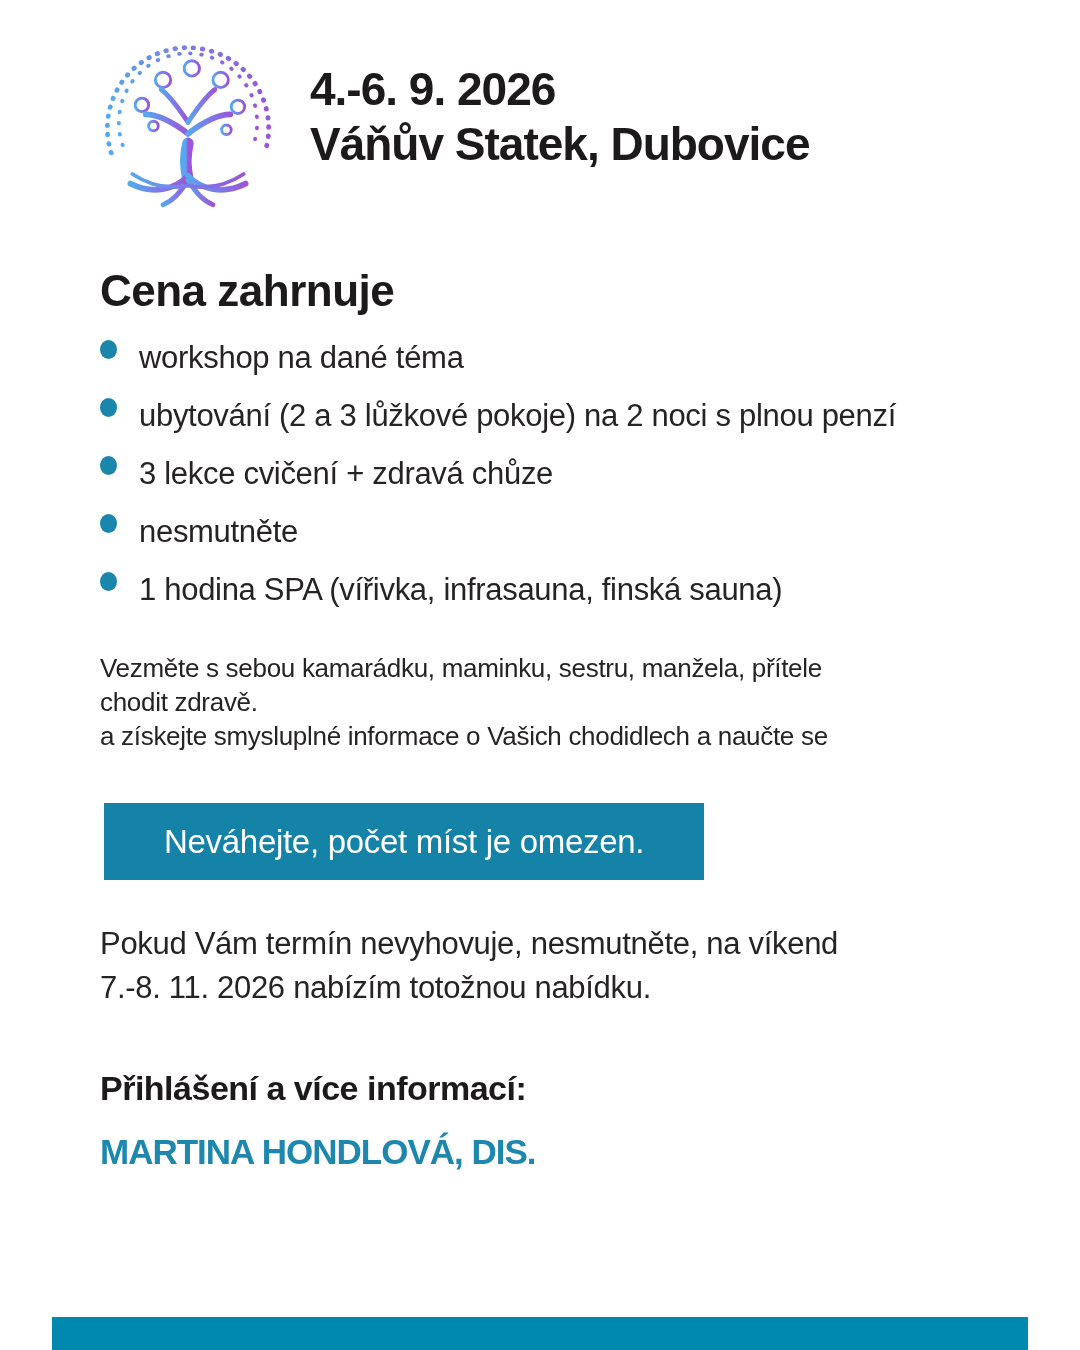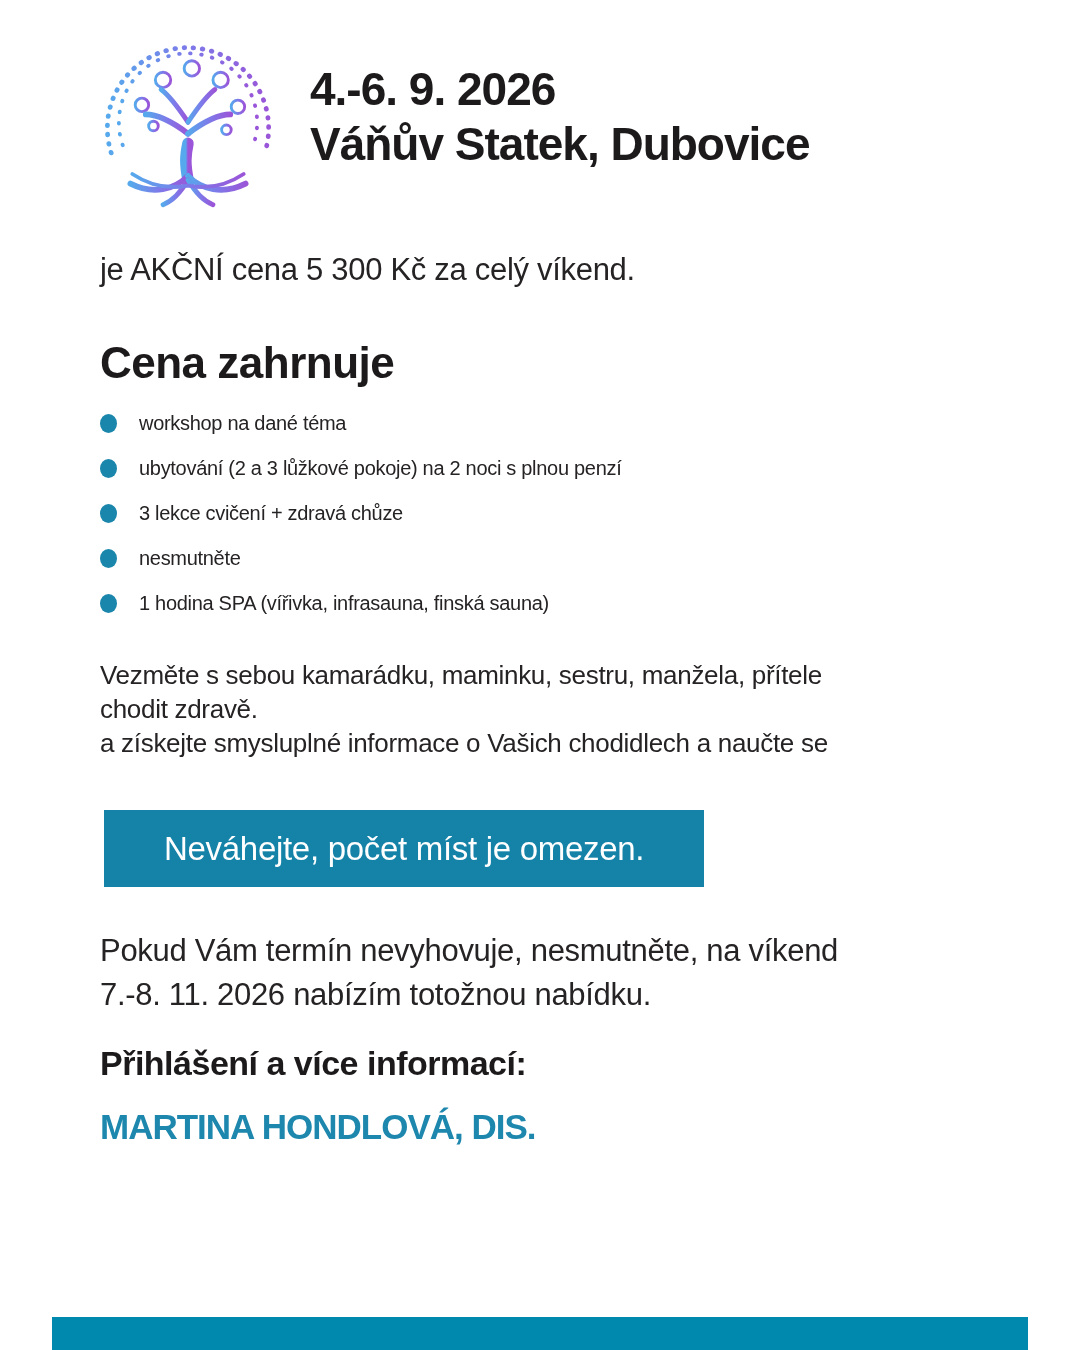"je AKČNÍ cena 5 300" div { html: <div>je AKČNÍ cena 5 300 Kč za celý víkend.</div> -> none }
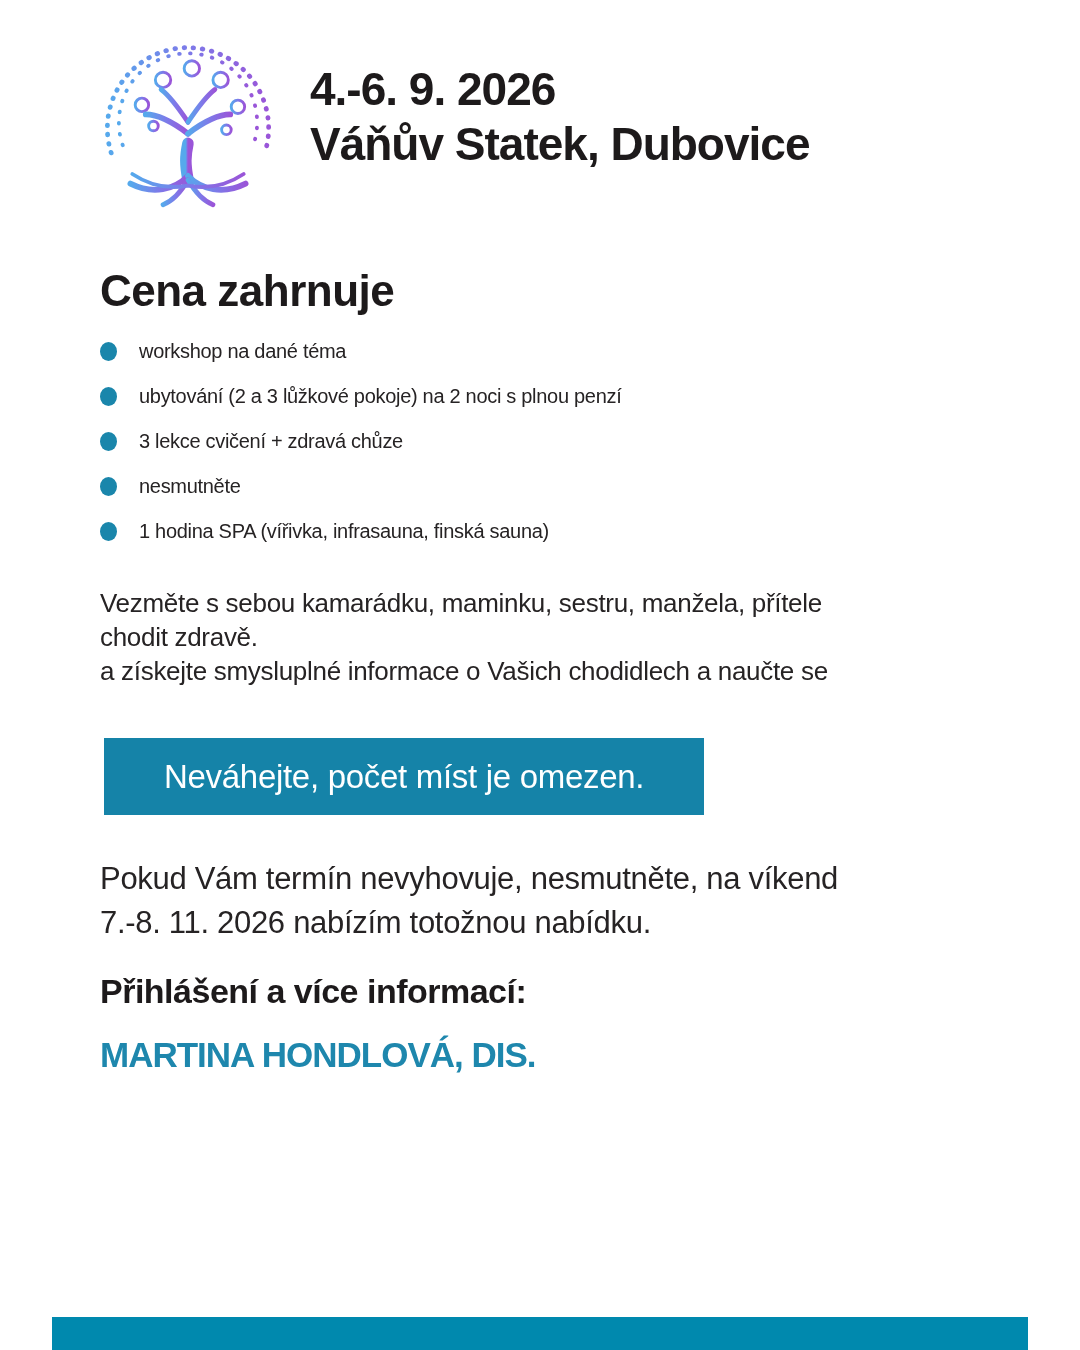"workshop na dané téma" ul.includes li { align-items: center -> none; font-size: 20px -> 31px }
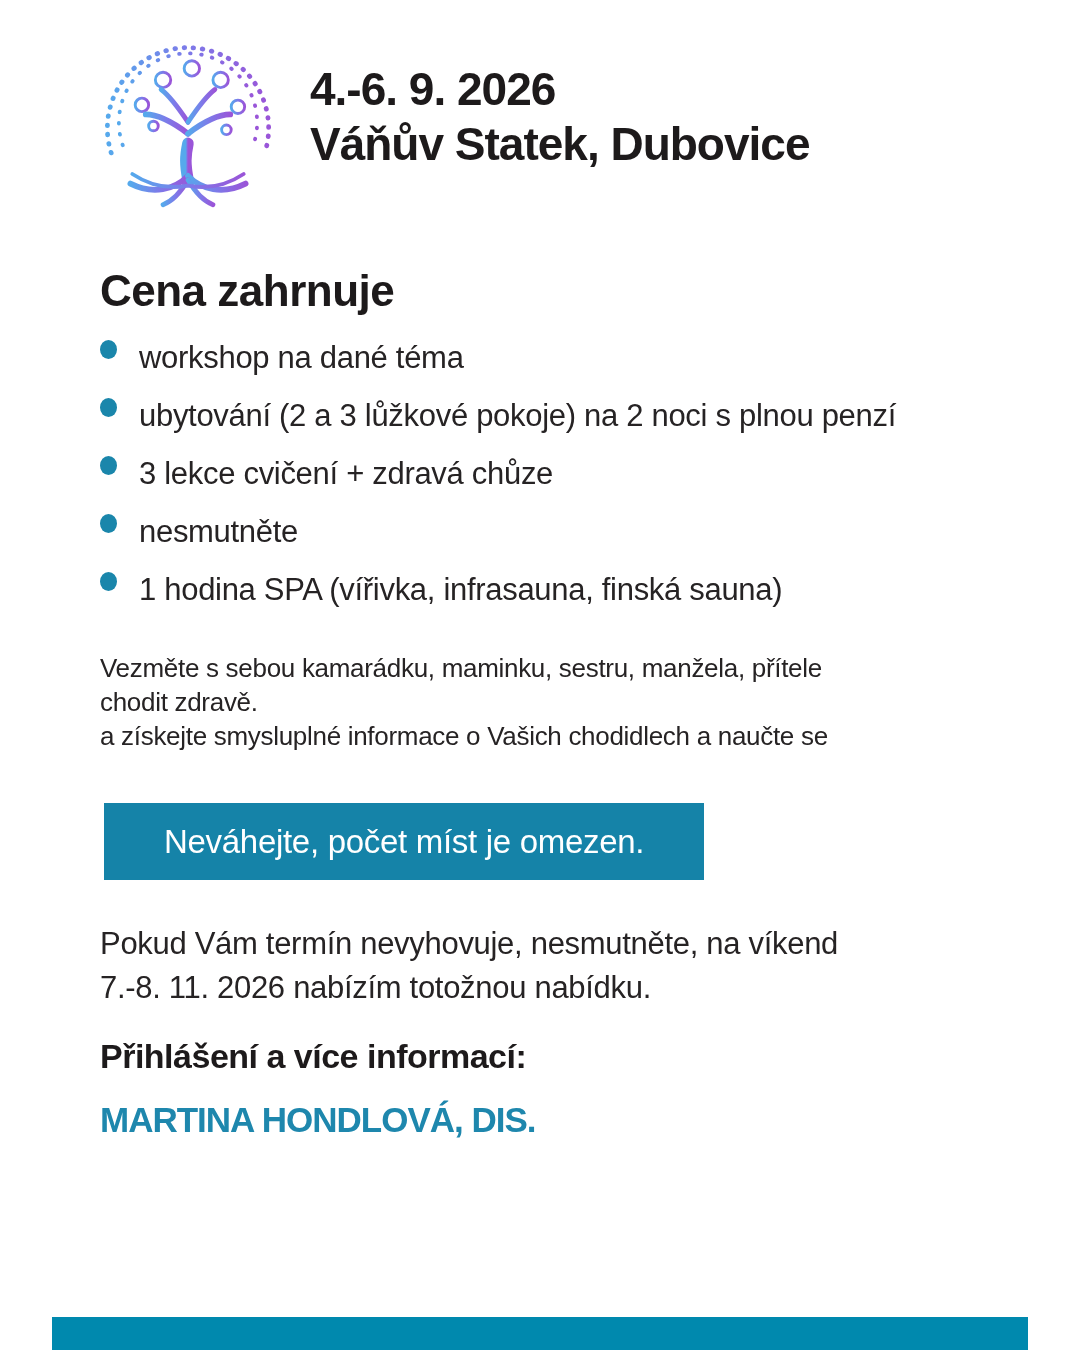"Přihlášení a více informací:" .contact-heading { margin-top: 28px -> 60px }
